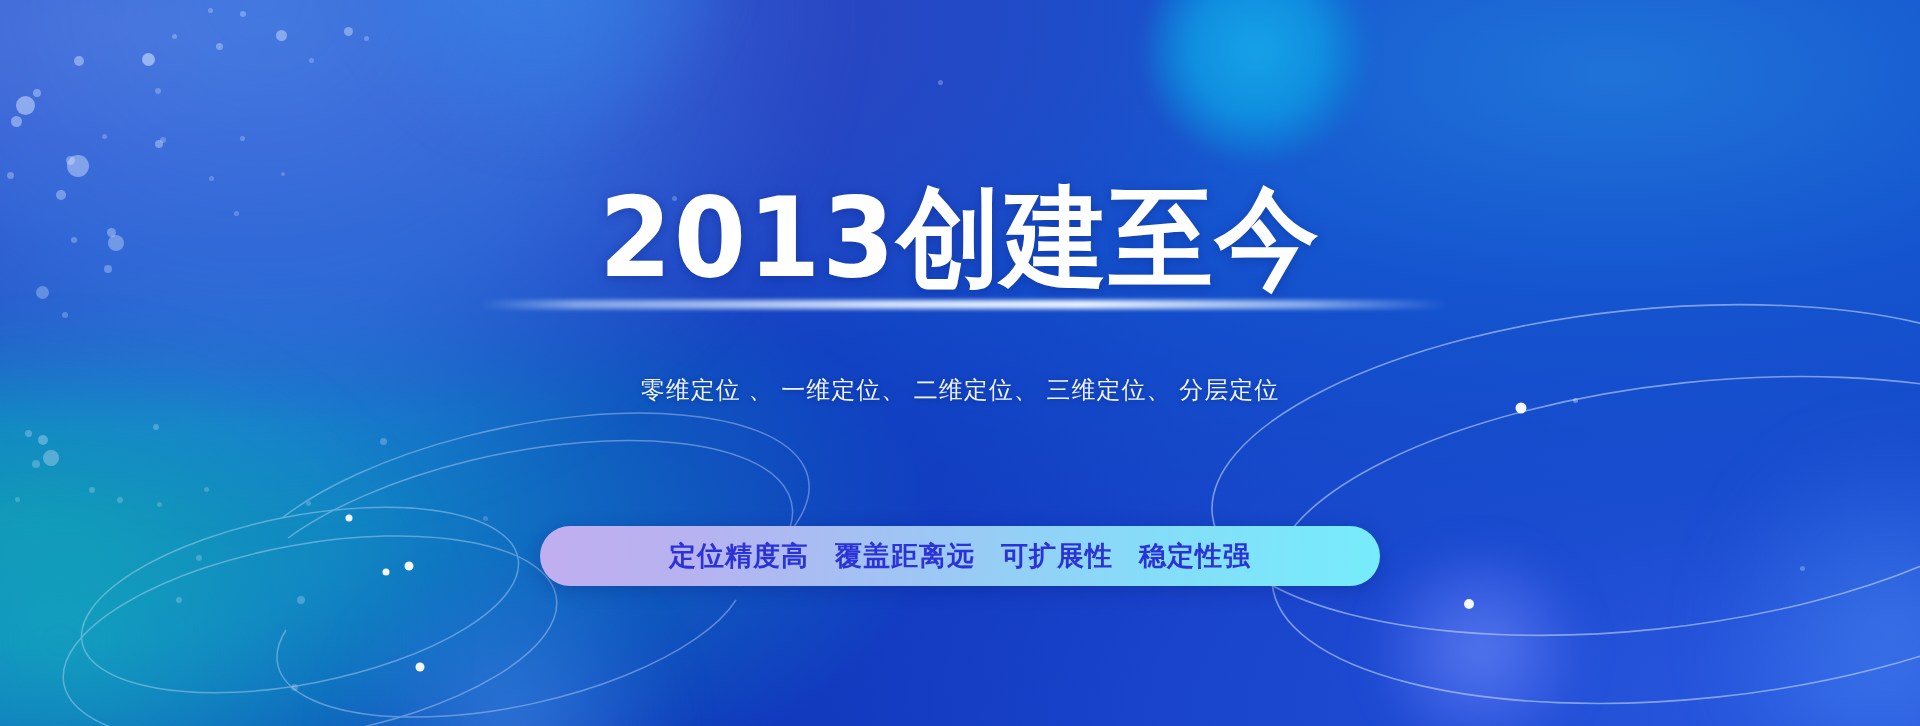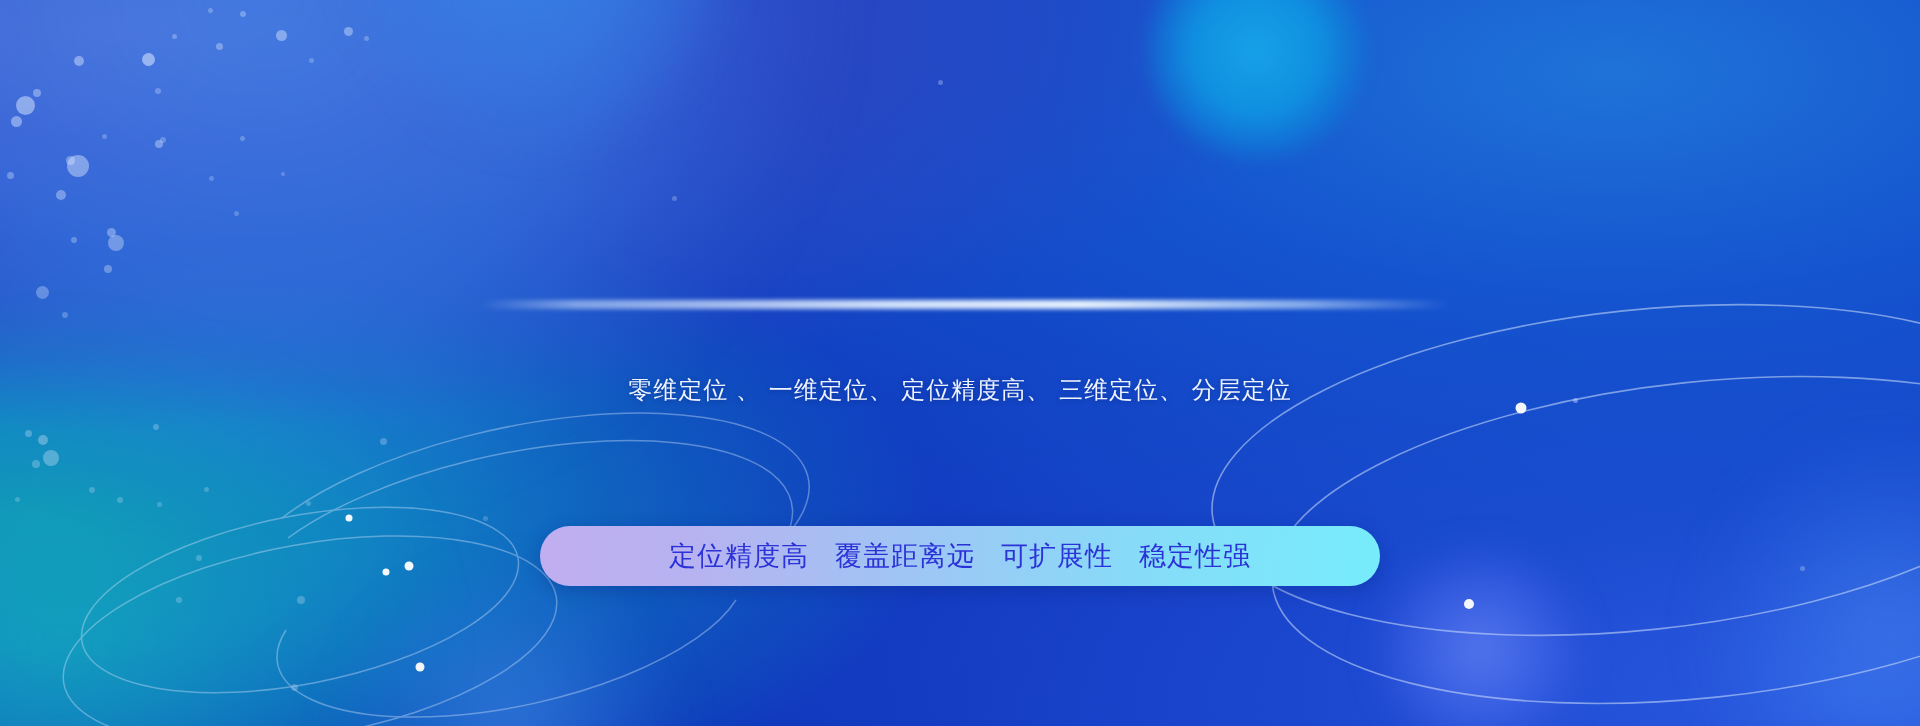"2013创建至今" div.headline-wrap { html: none -> <div> <div>2013创建至今</div> </div> }
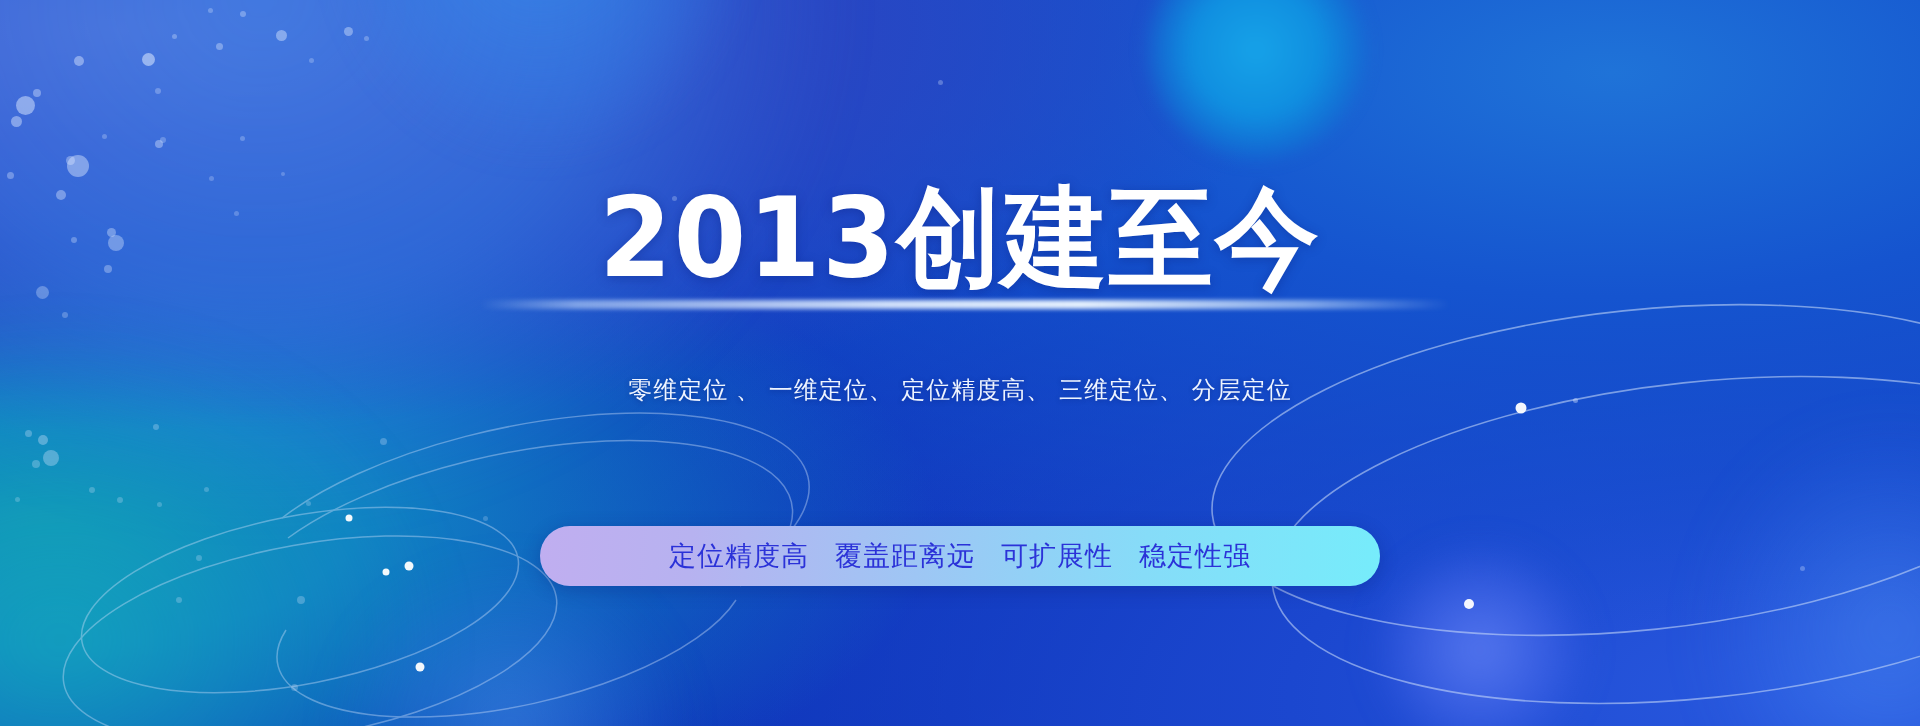"零维定位 、 一维定位、 定位精度高、 三维定位、" div.subtitle { text: 定位精度高 -> 二维定位 }
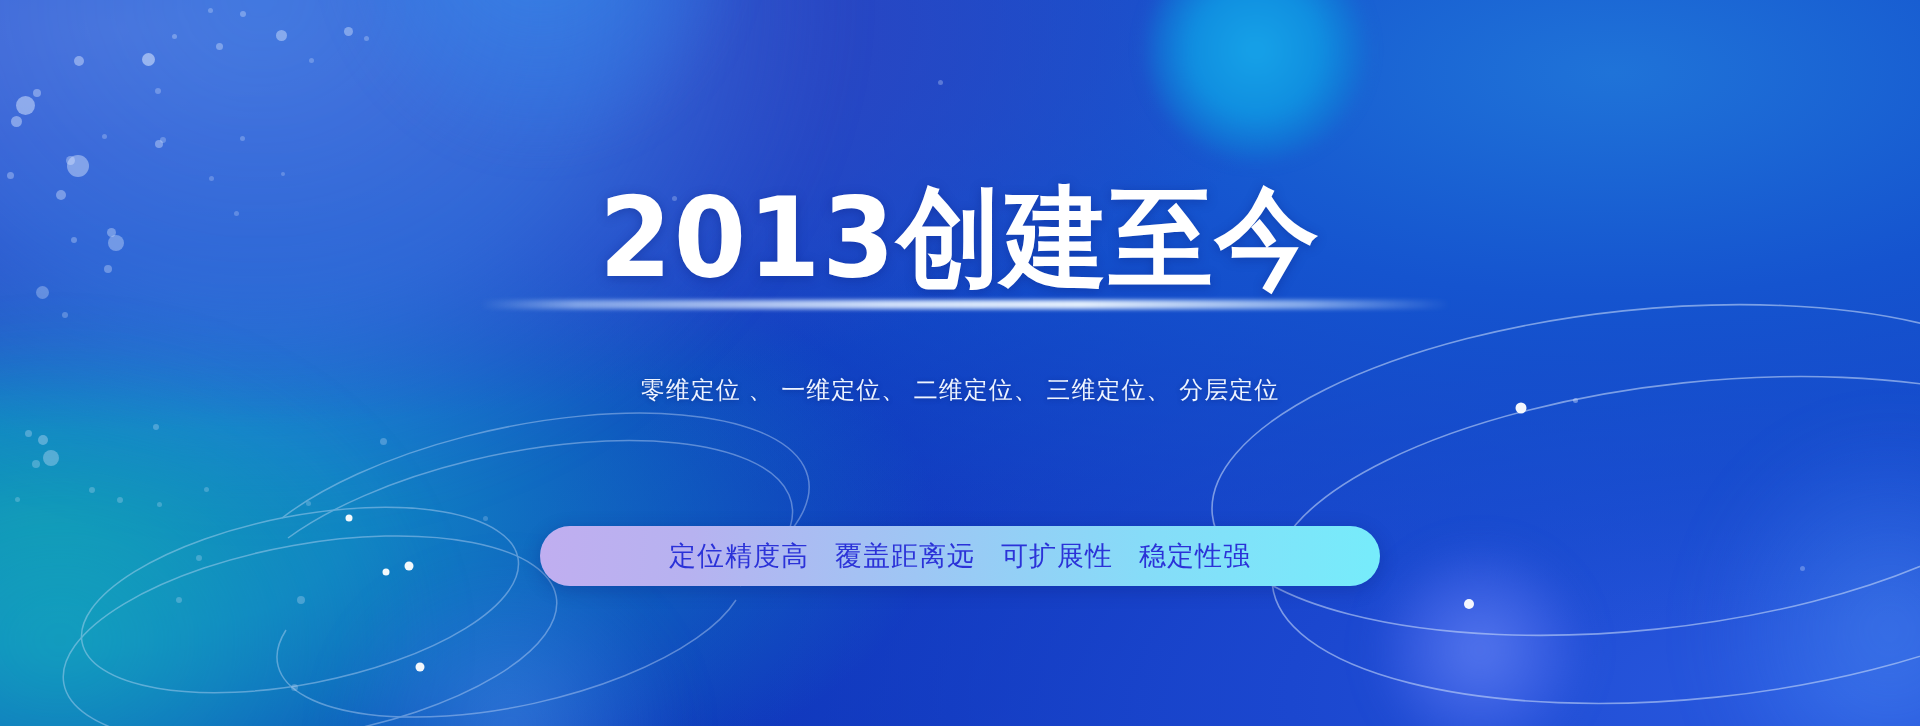"定位精度高 覆盖距离远 可扩展性 稳定性强" .pill-text { font-weight: 400 -> 700 }
